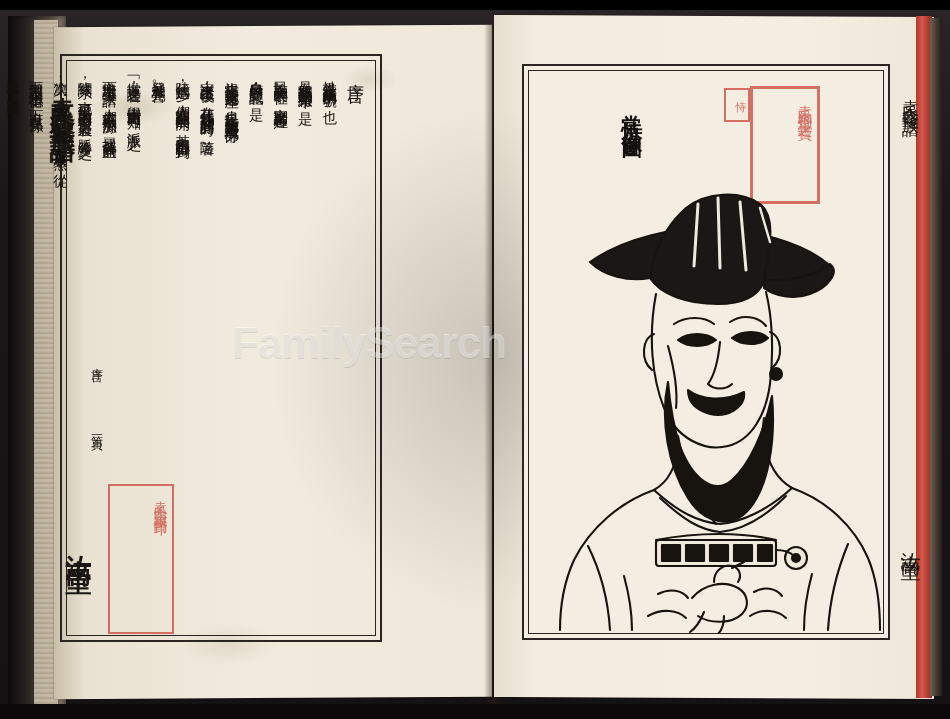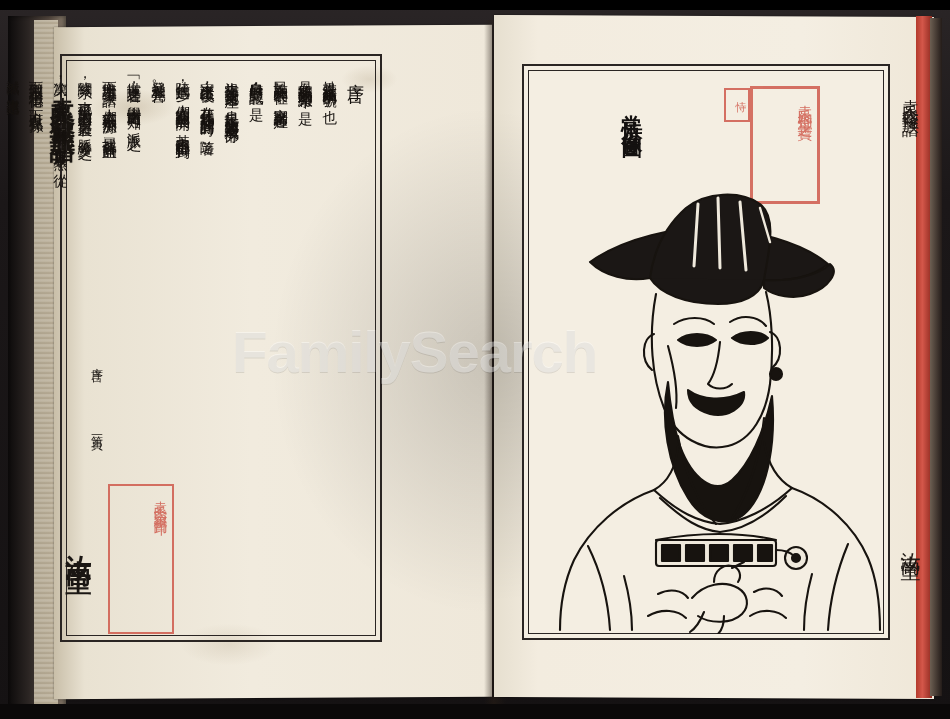"FamilySearch" .watermark { font-size: 58px -> 44px }
